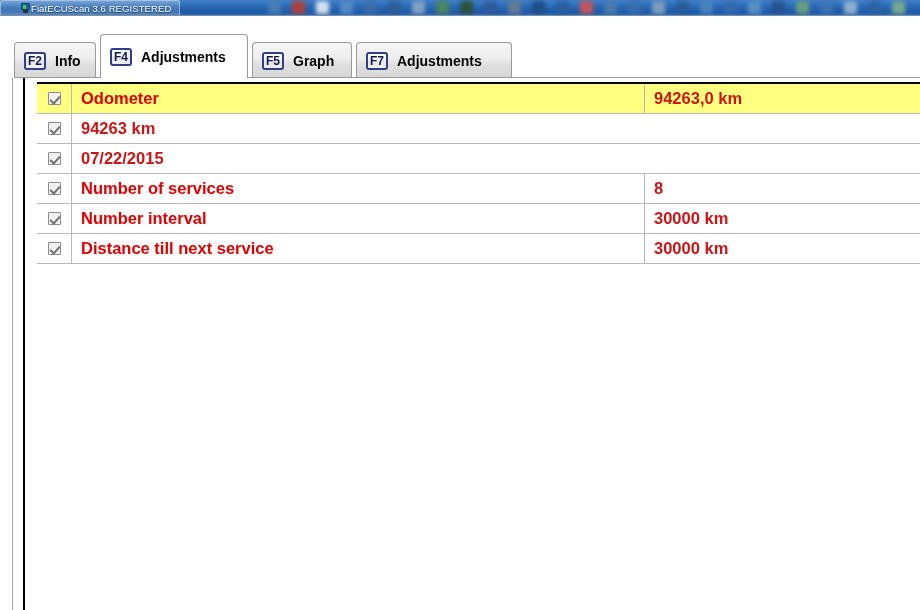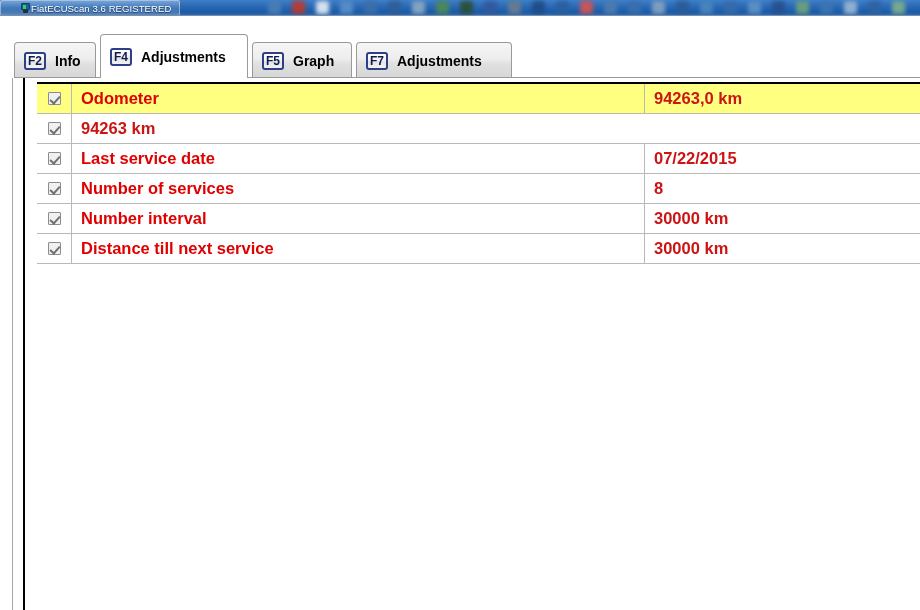"Last service date" div.cell-name { html: <div>Last service date</div> -> none }
